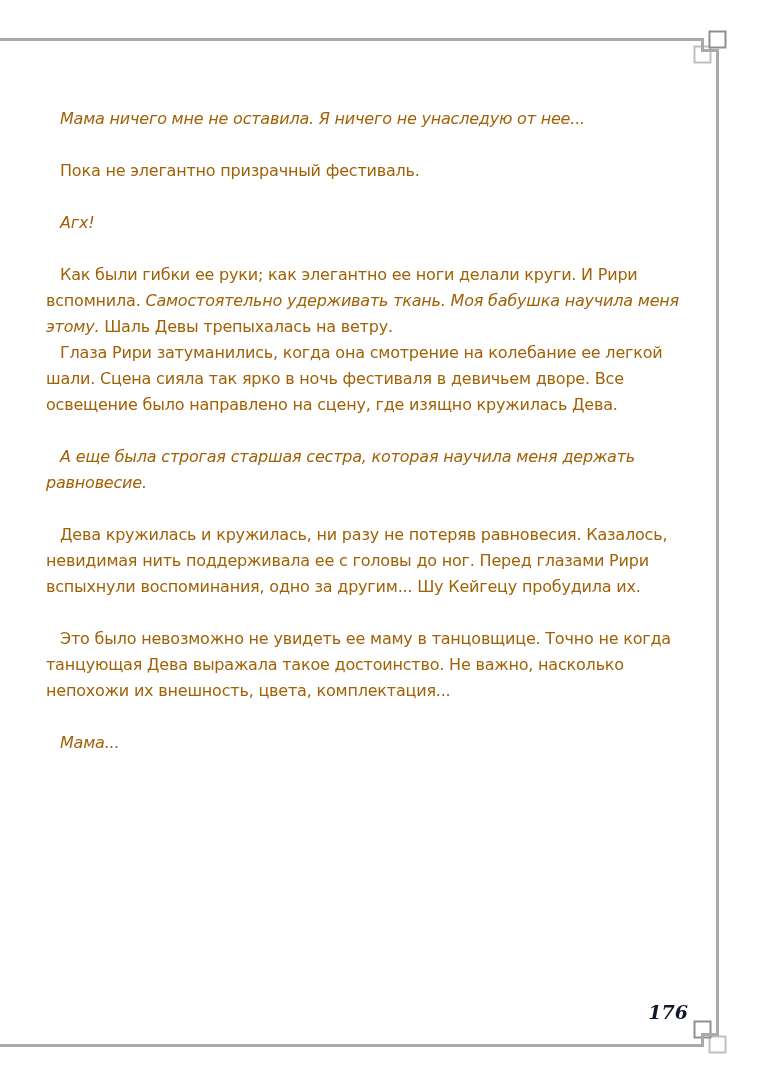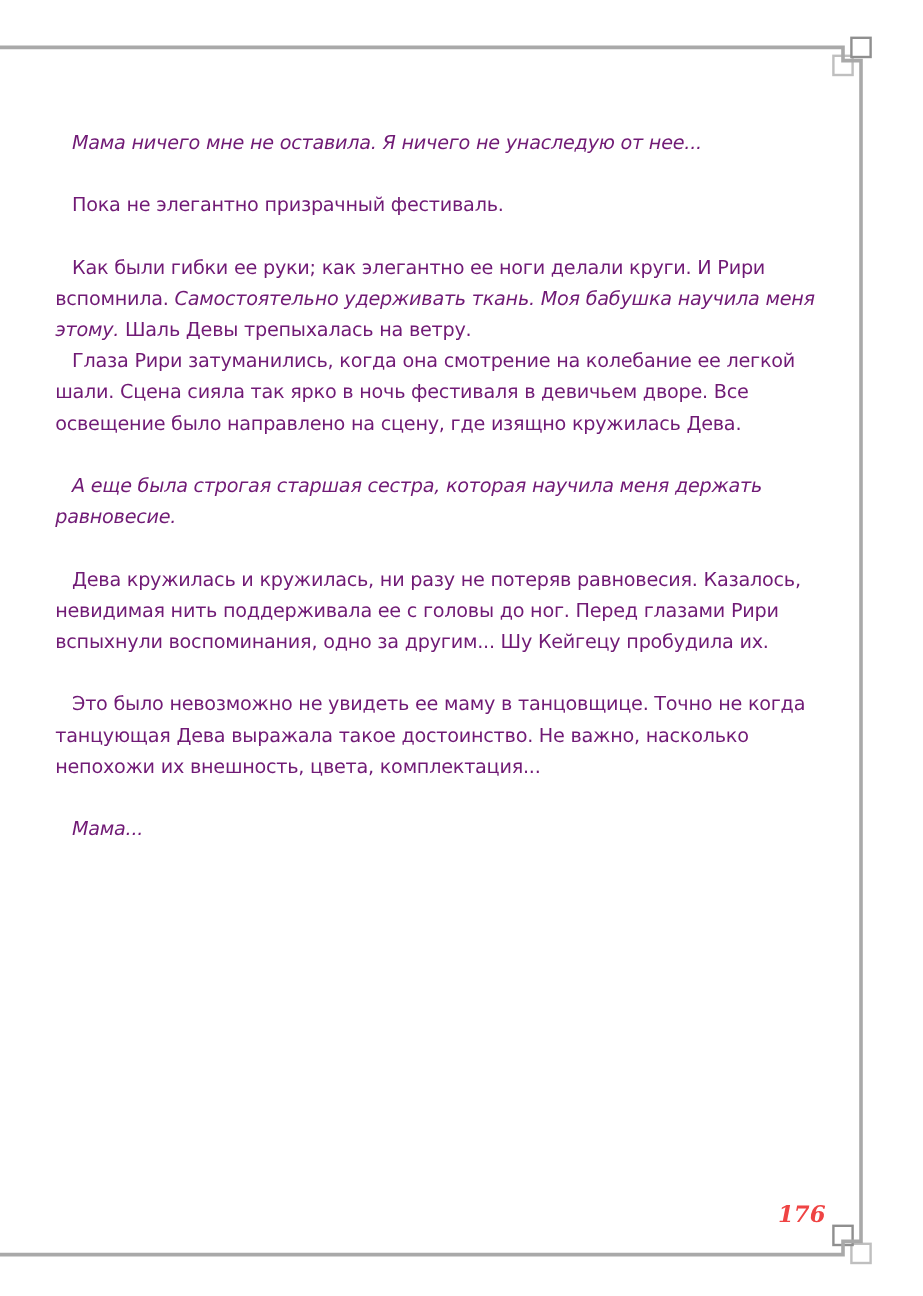"Мама ничего мне не оставила." div.page-text { color: #701a75 -> #a16207 }
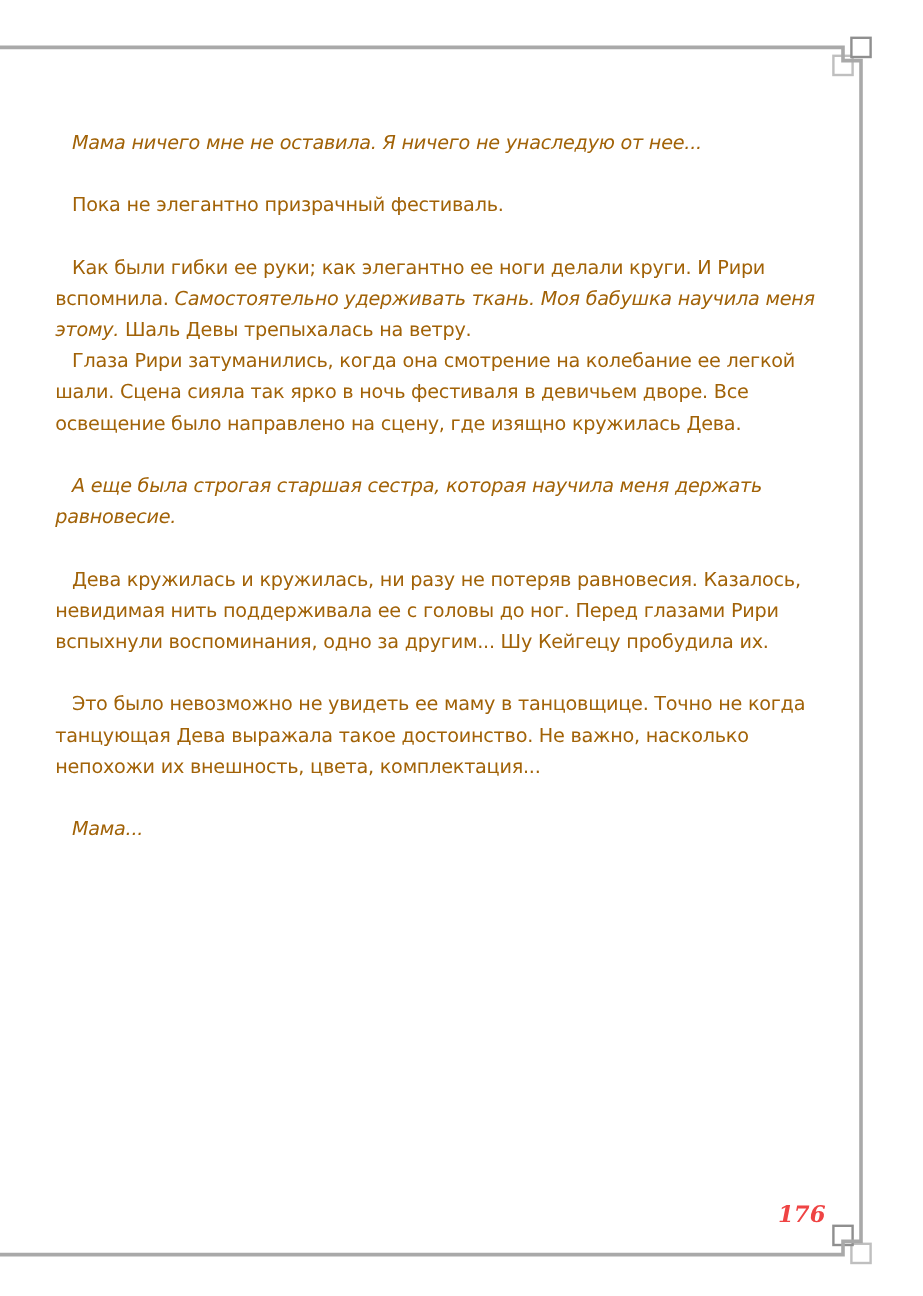"Агх!" div.block { html: none -> <div> <p><span>Агх!</span></p> </div> }
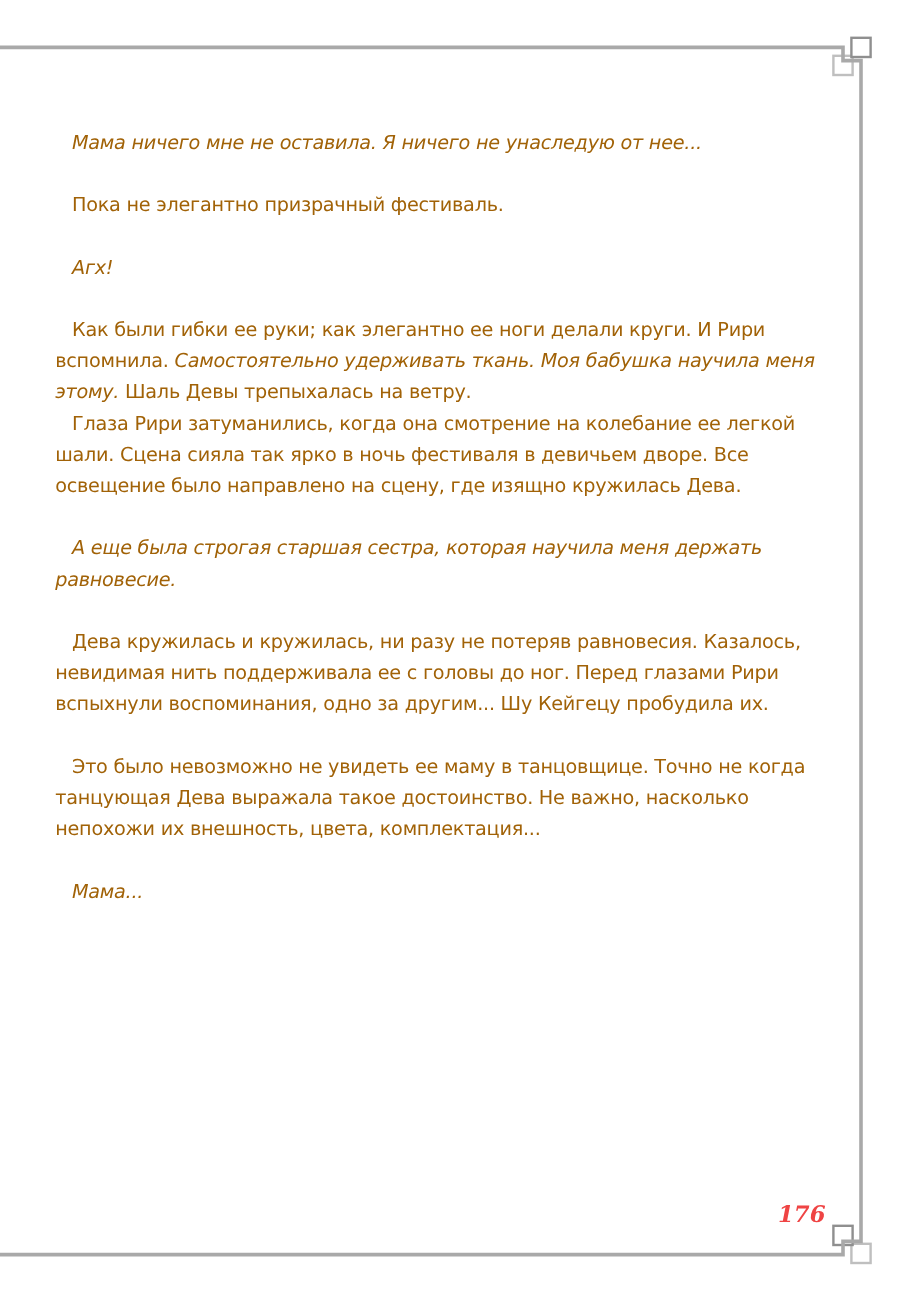"176" .page-number { color: #ef4444 -> #0f172a }
